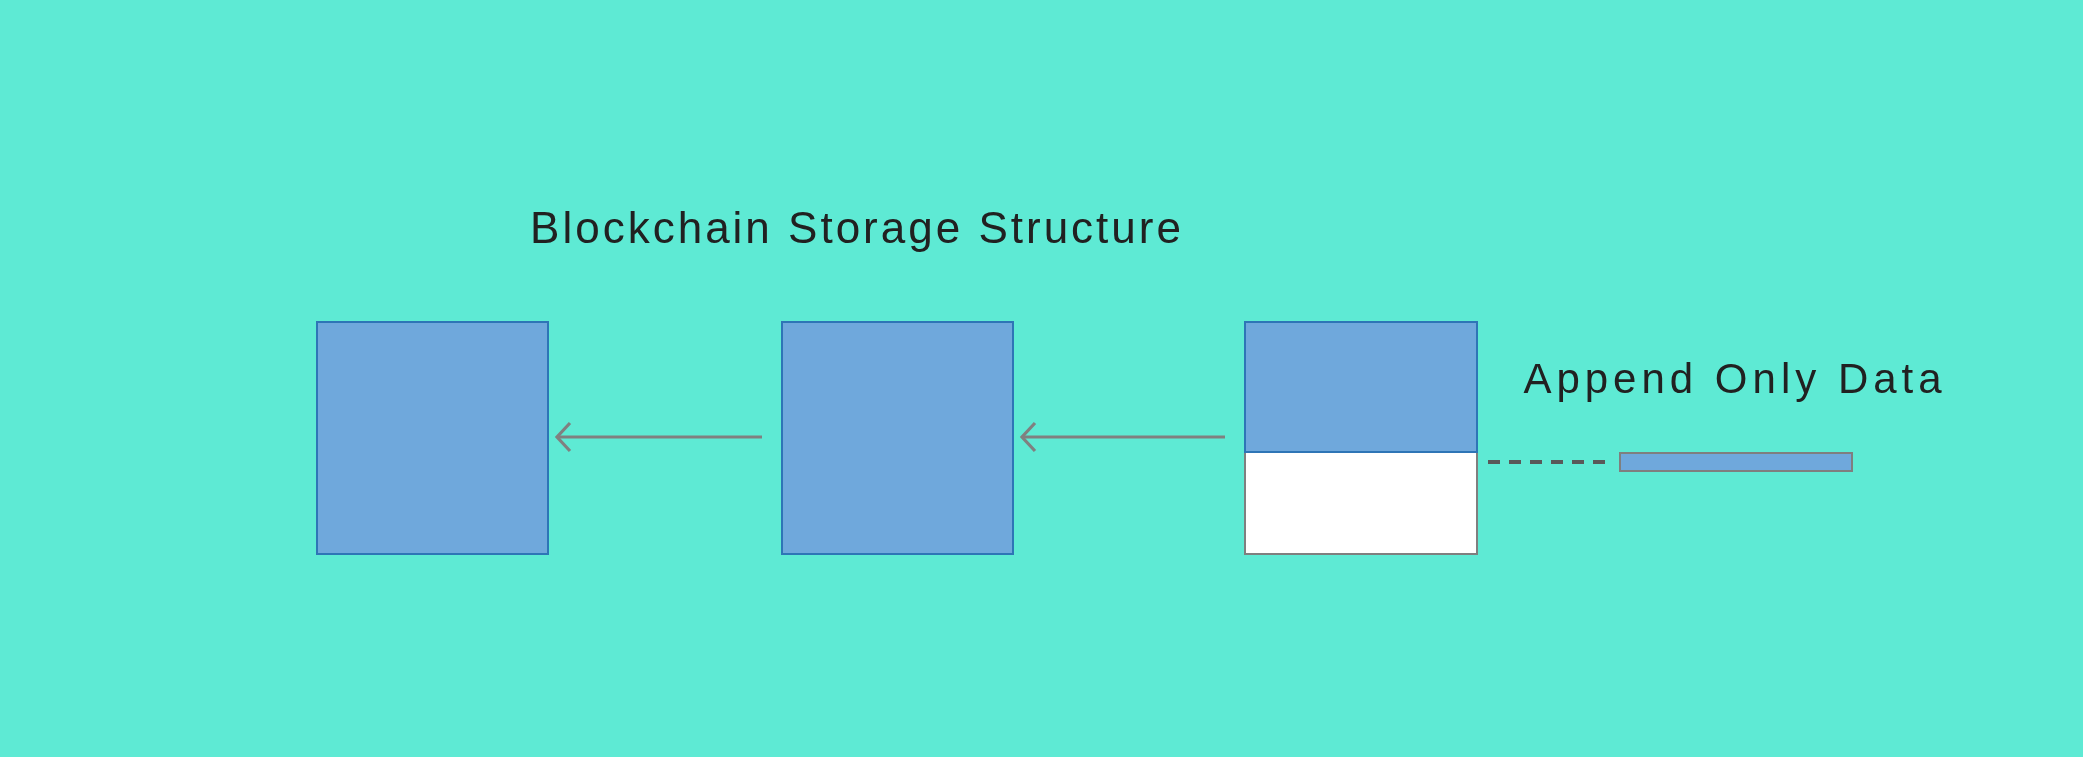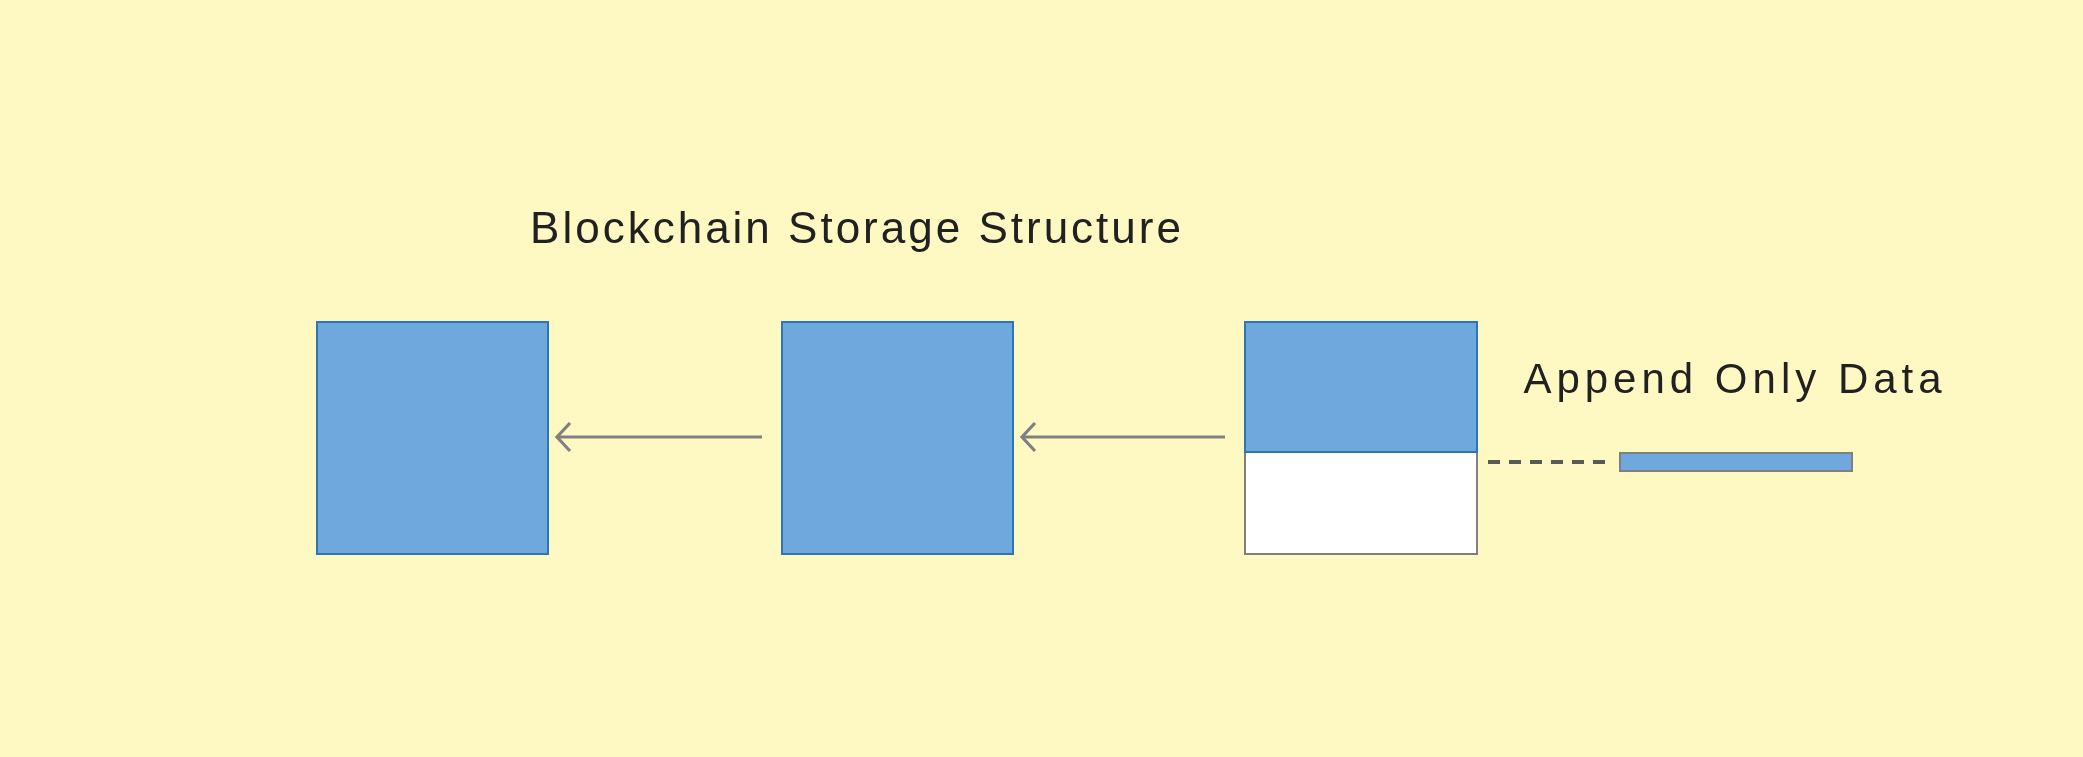"Blockchain Storage Structure" .canvas { background: #fef9c3 -> #5eead4 }
